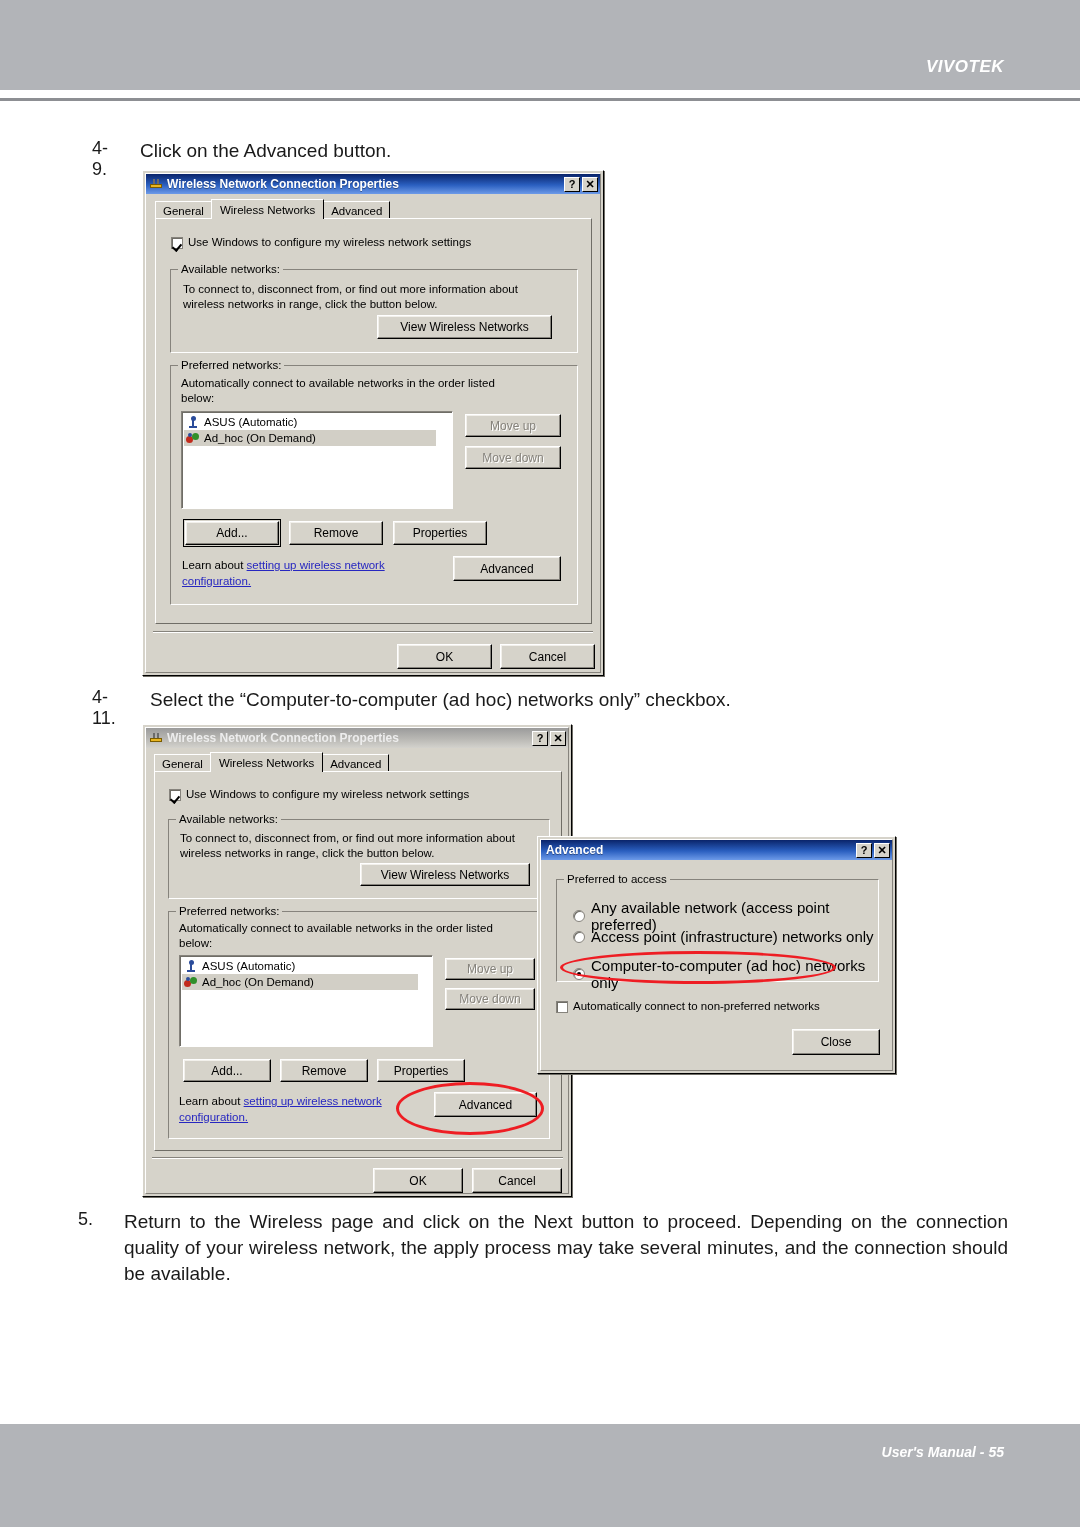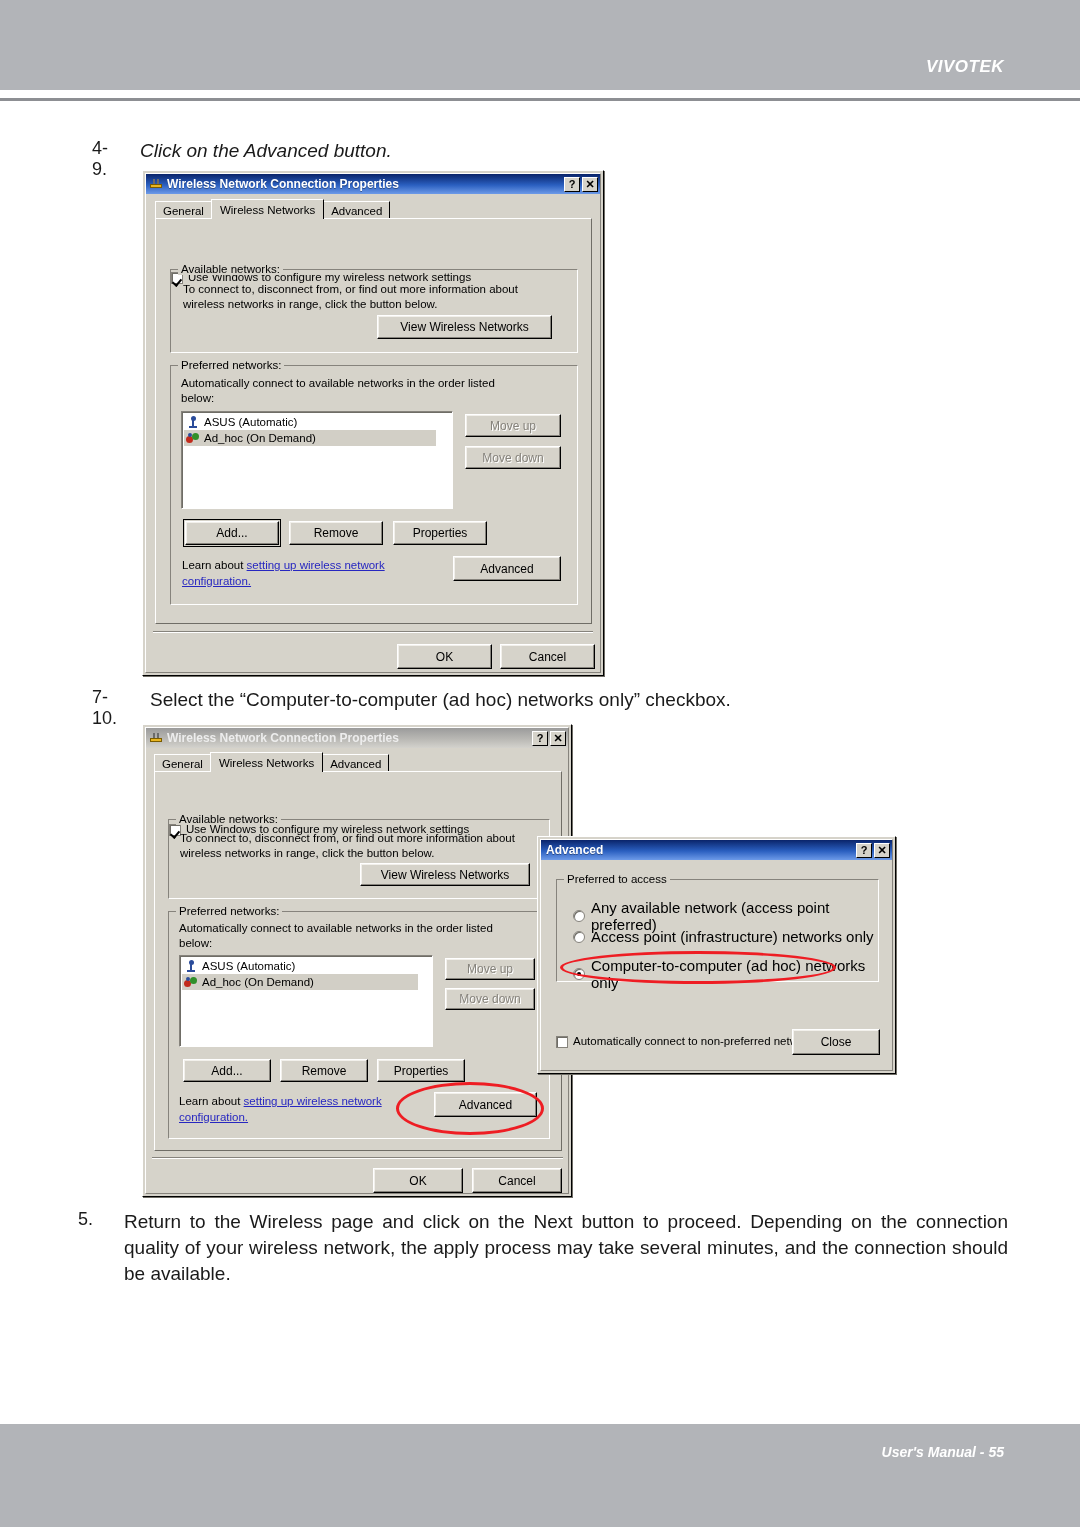"Click on the Advanced button." span.step-body { font-style: italic -> none }
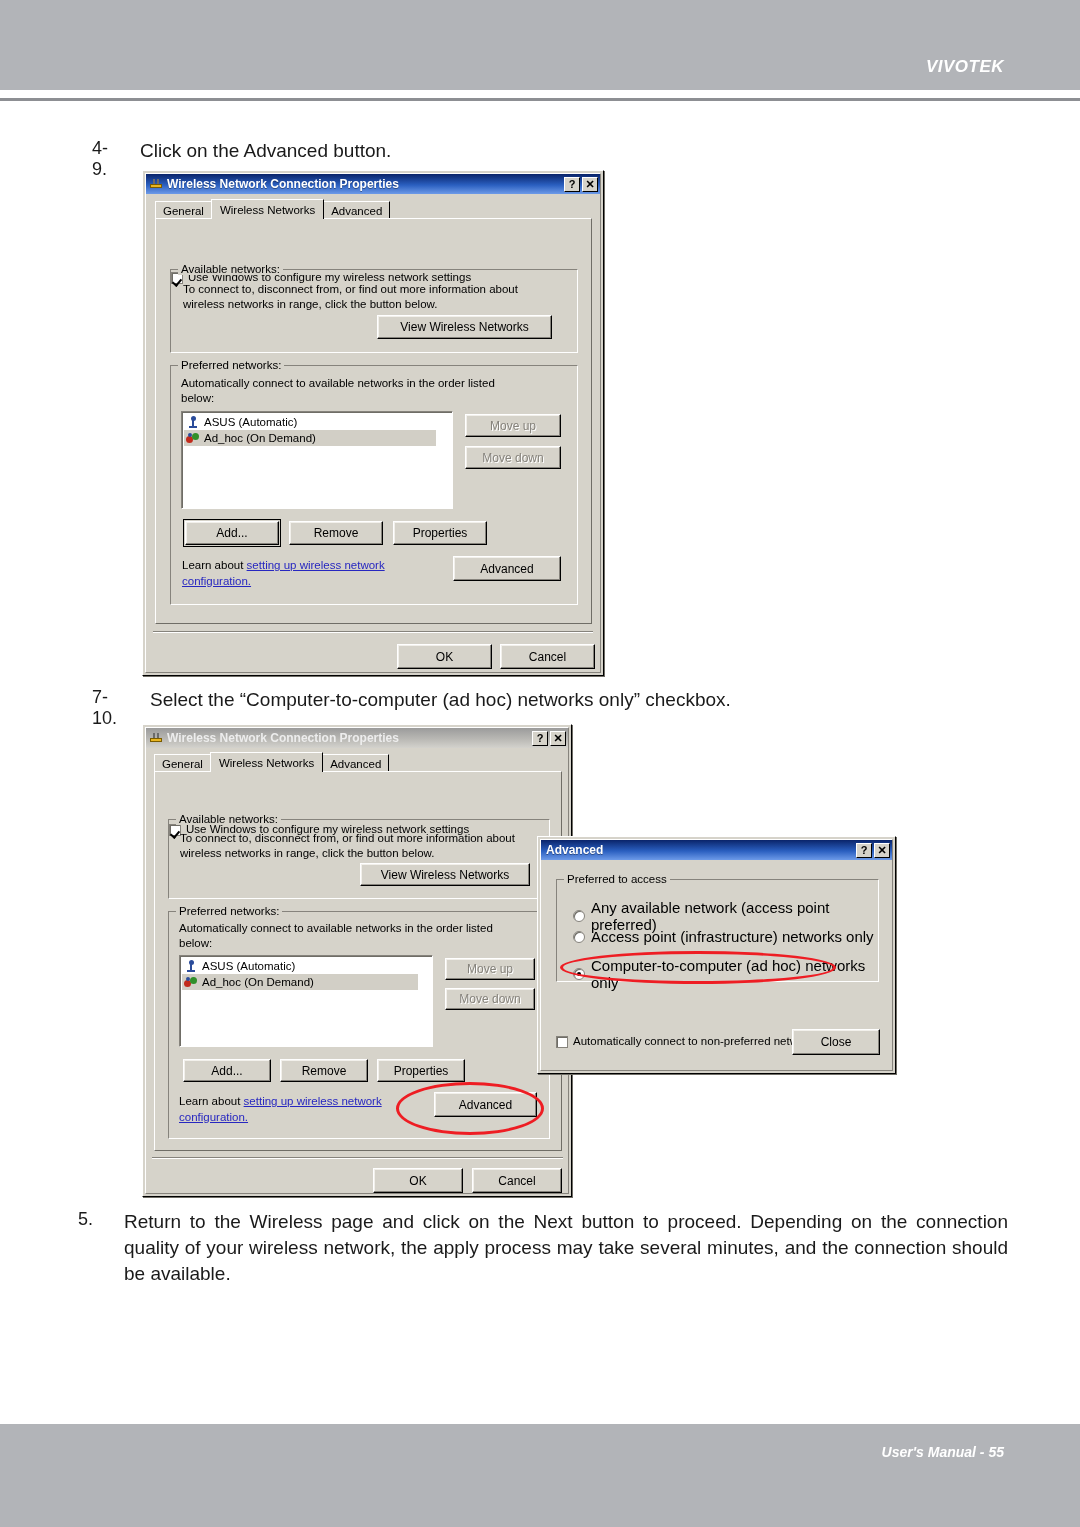"Use Windows to configure my" .cb { margin-top: 35px -> none }
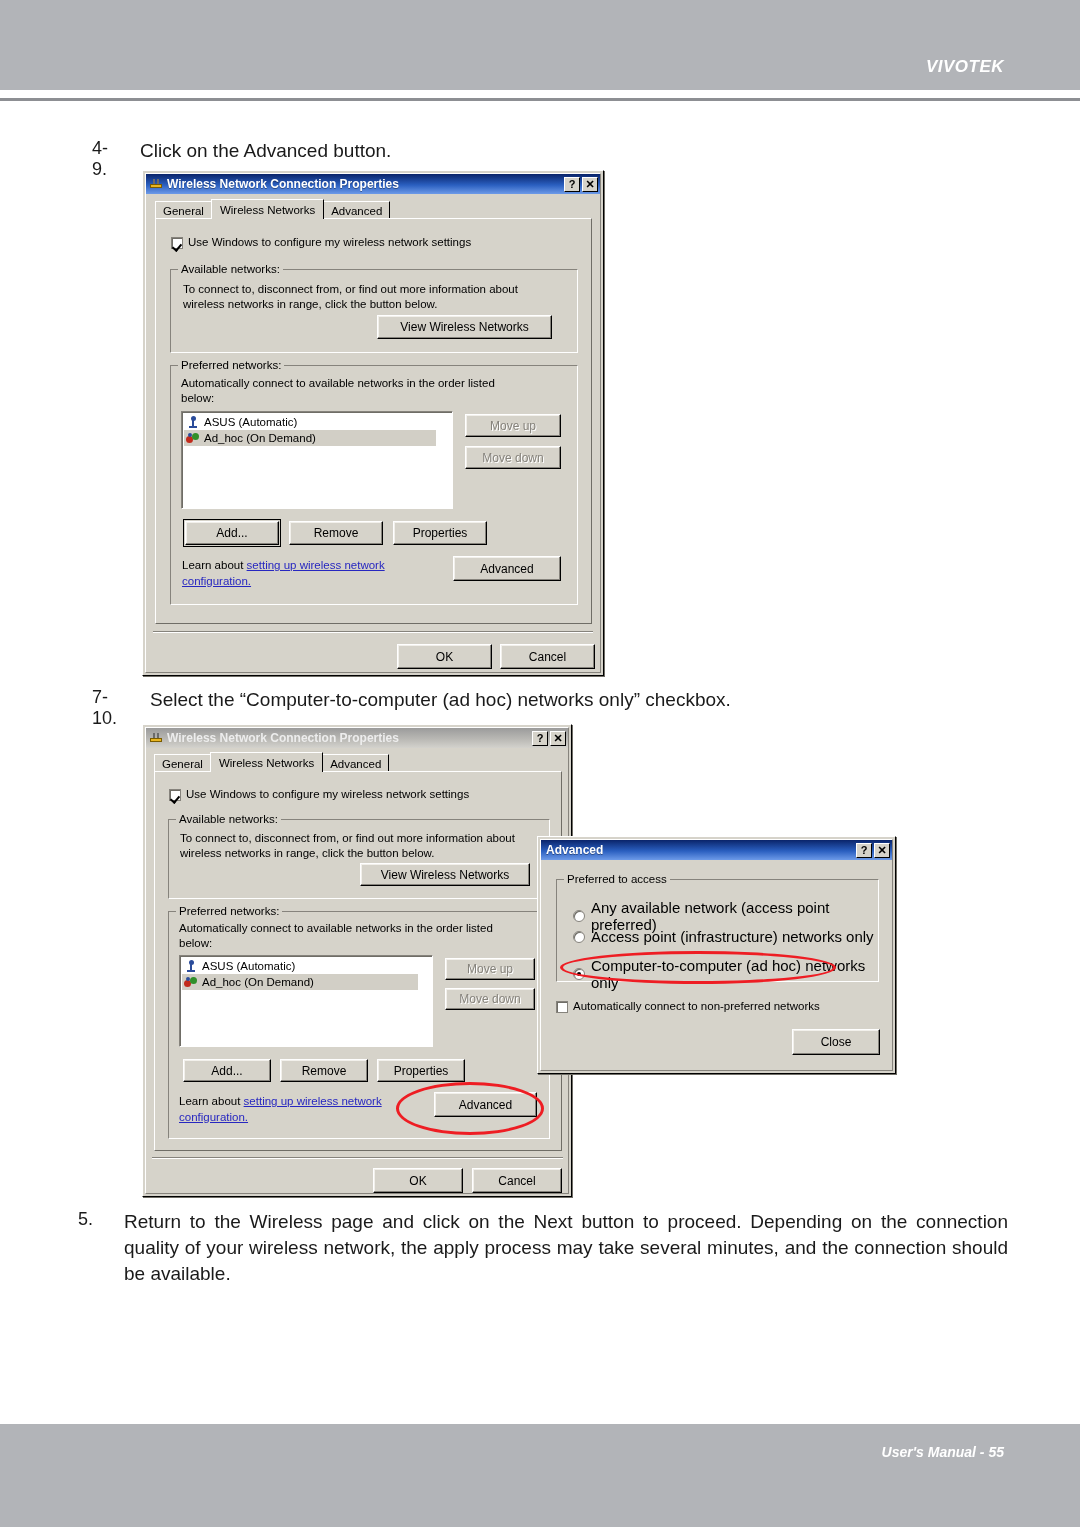"7-10." span.step-num { text: 7-10 -> 4-11 }
